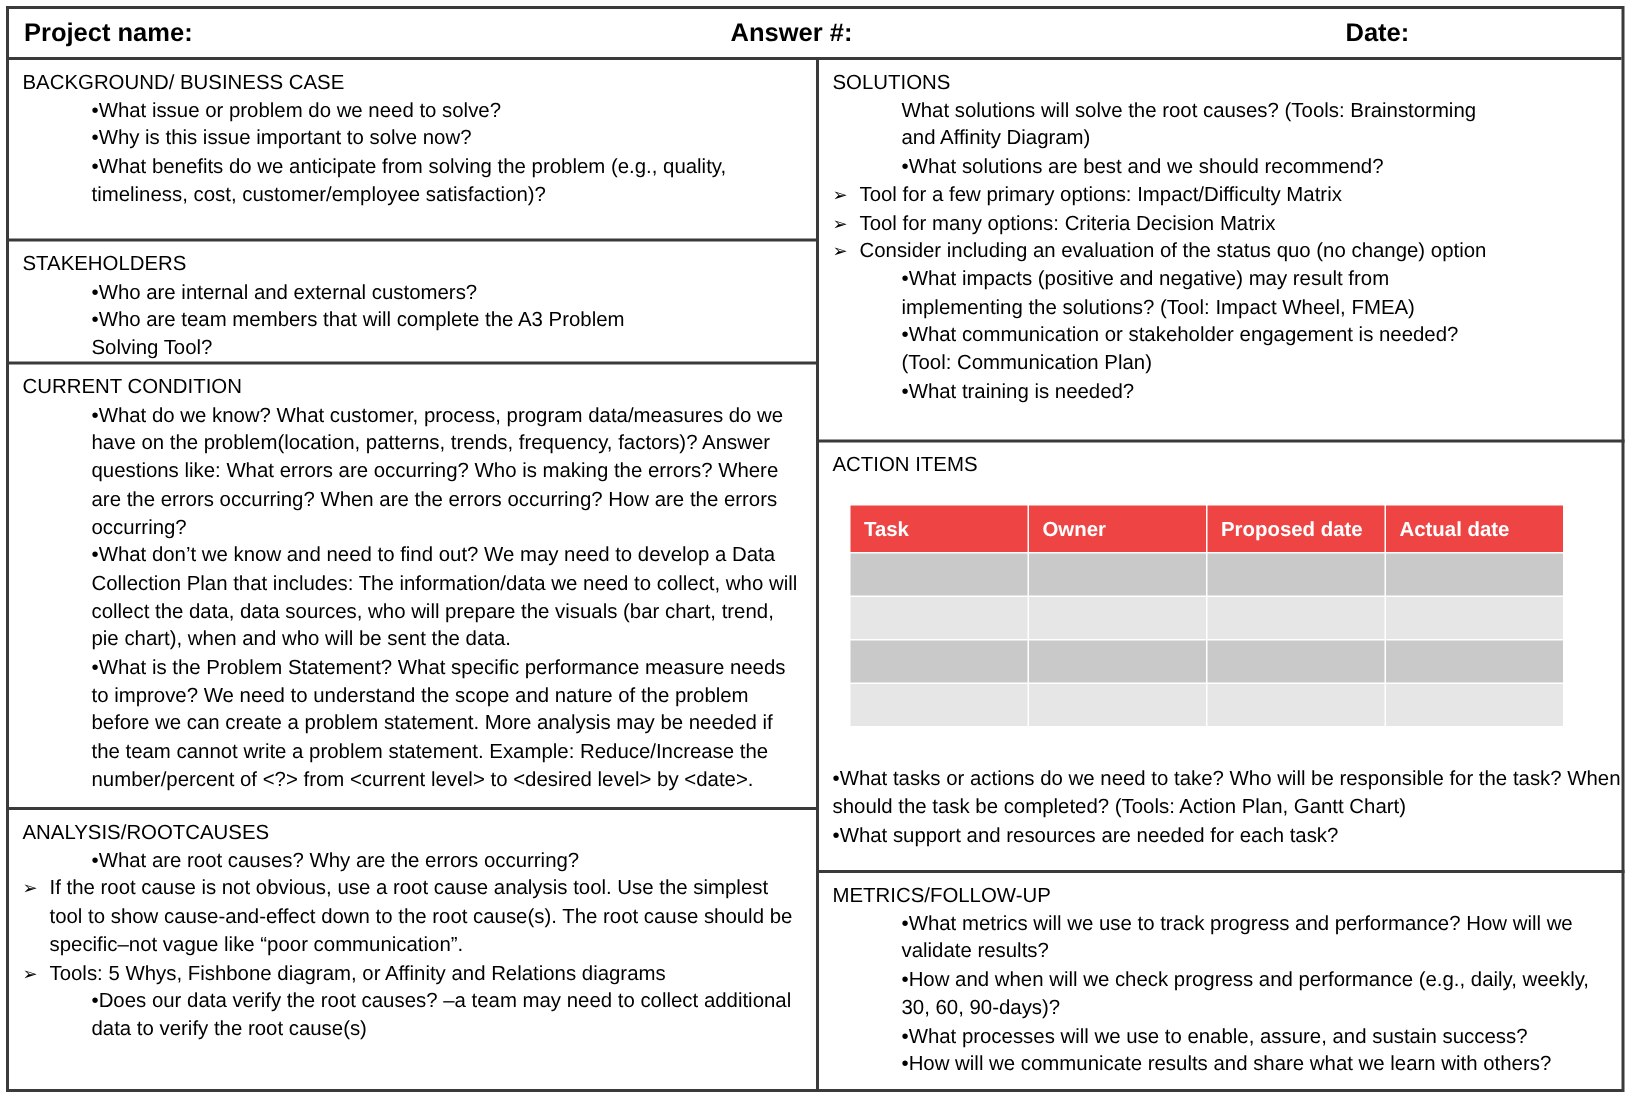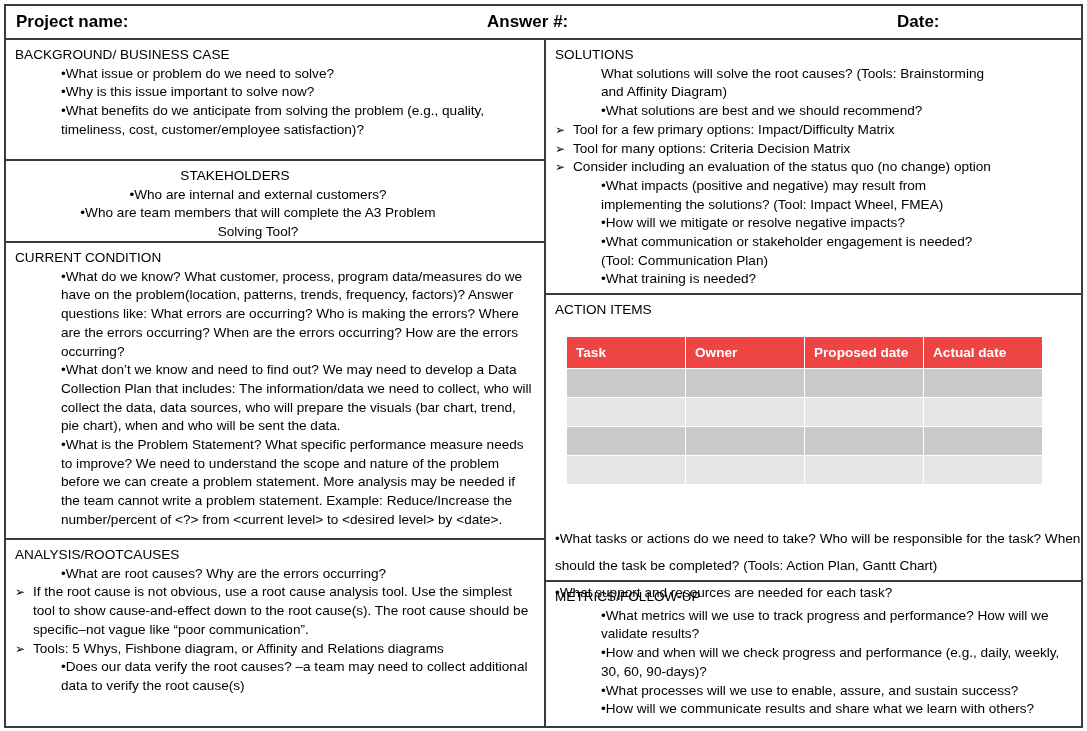"STAKEHOLDERS" #s-stakeholders { text-align: center -> none }
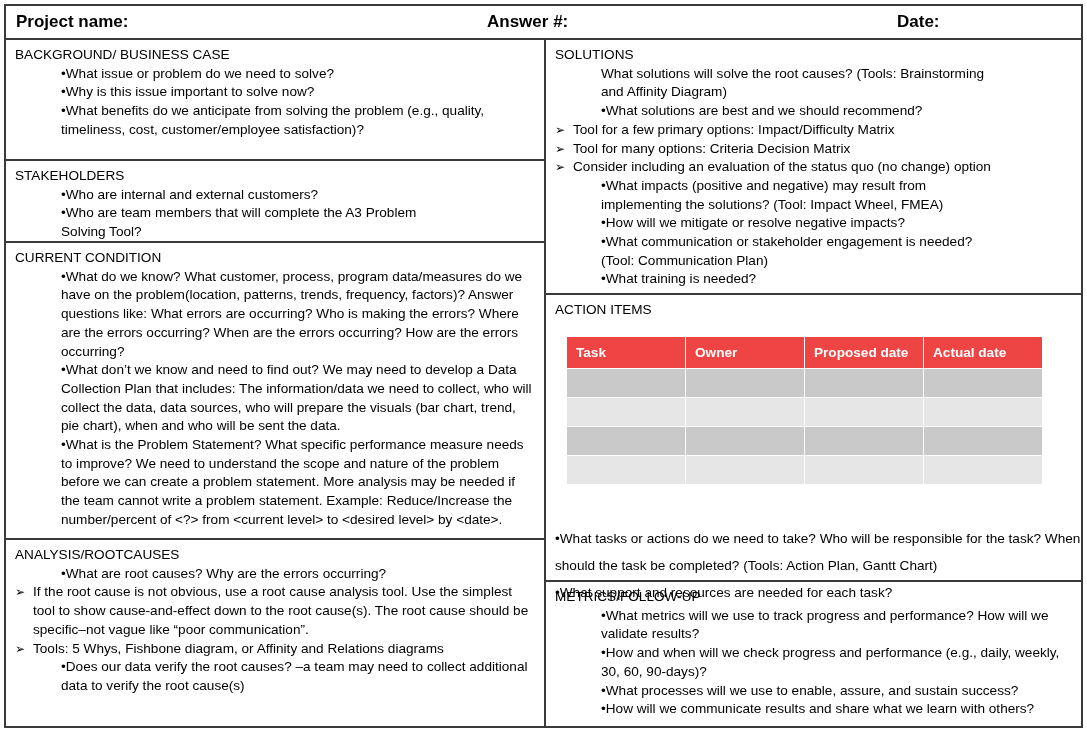"•How will we mitigate or" span.line { html: <span>•How will we mitigate or resolve negative impacts?</span> -> none }
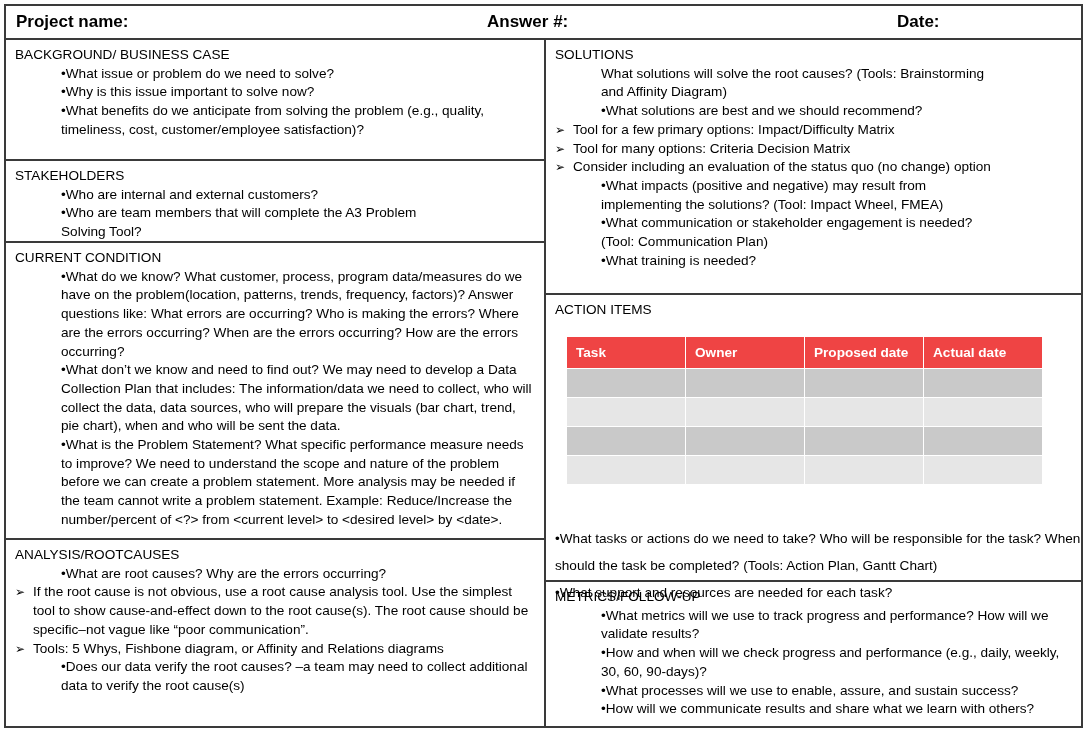"•What tasks or actions do" .actions-text { line-height: 27px -> 19px; margin-top: 16px -> none }
